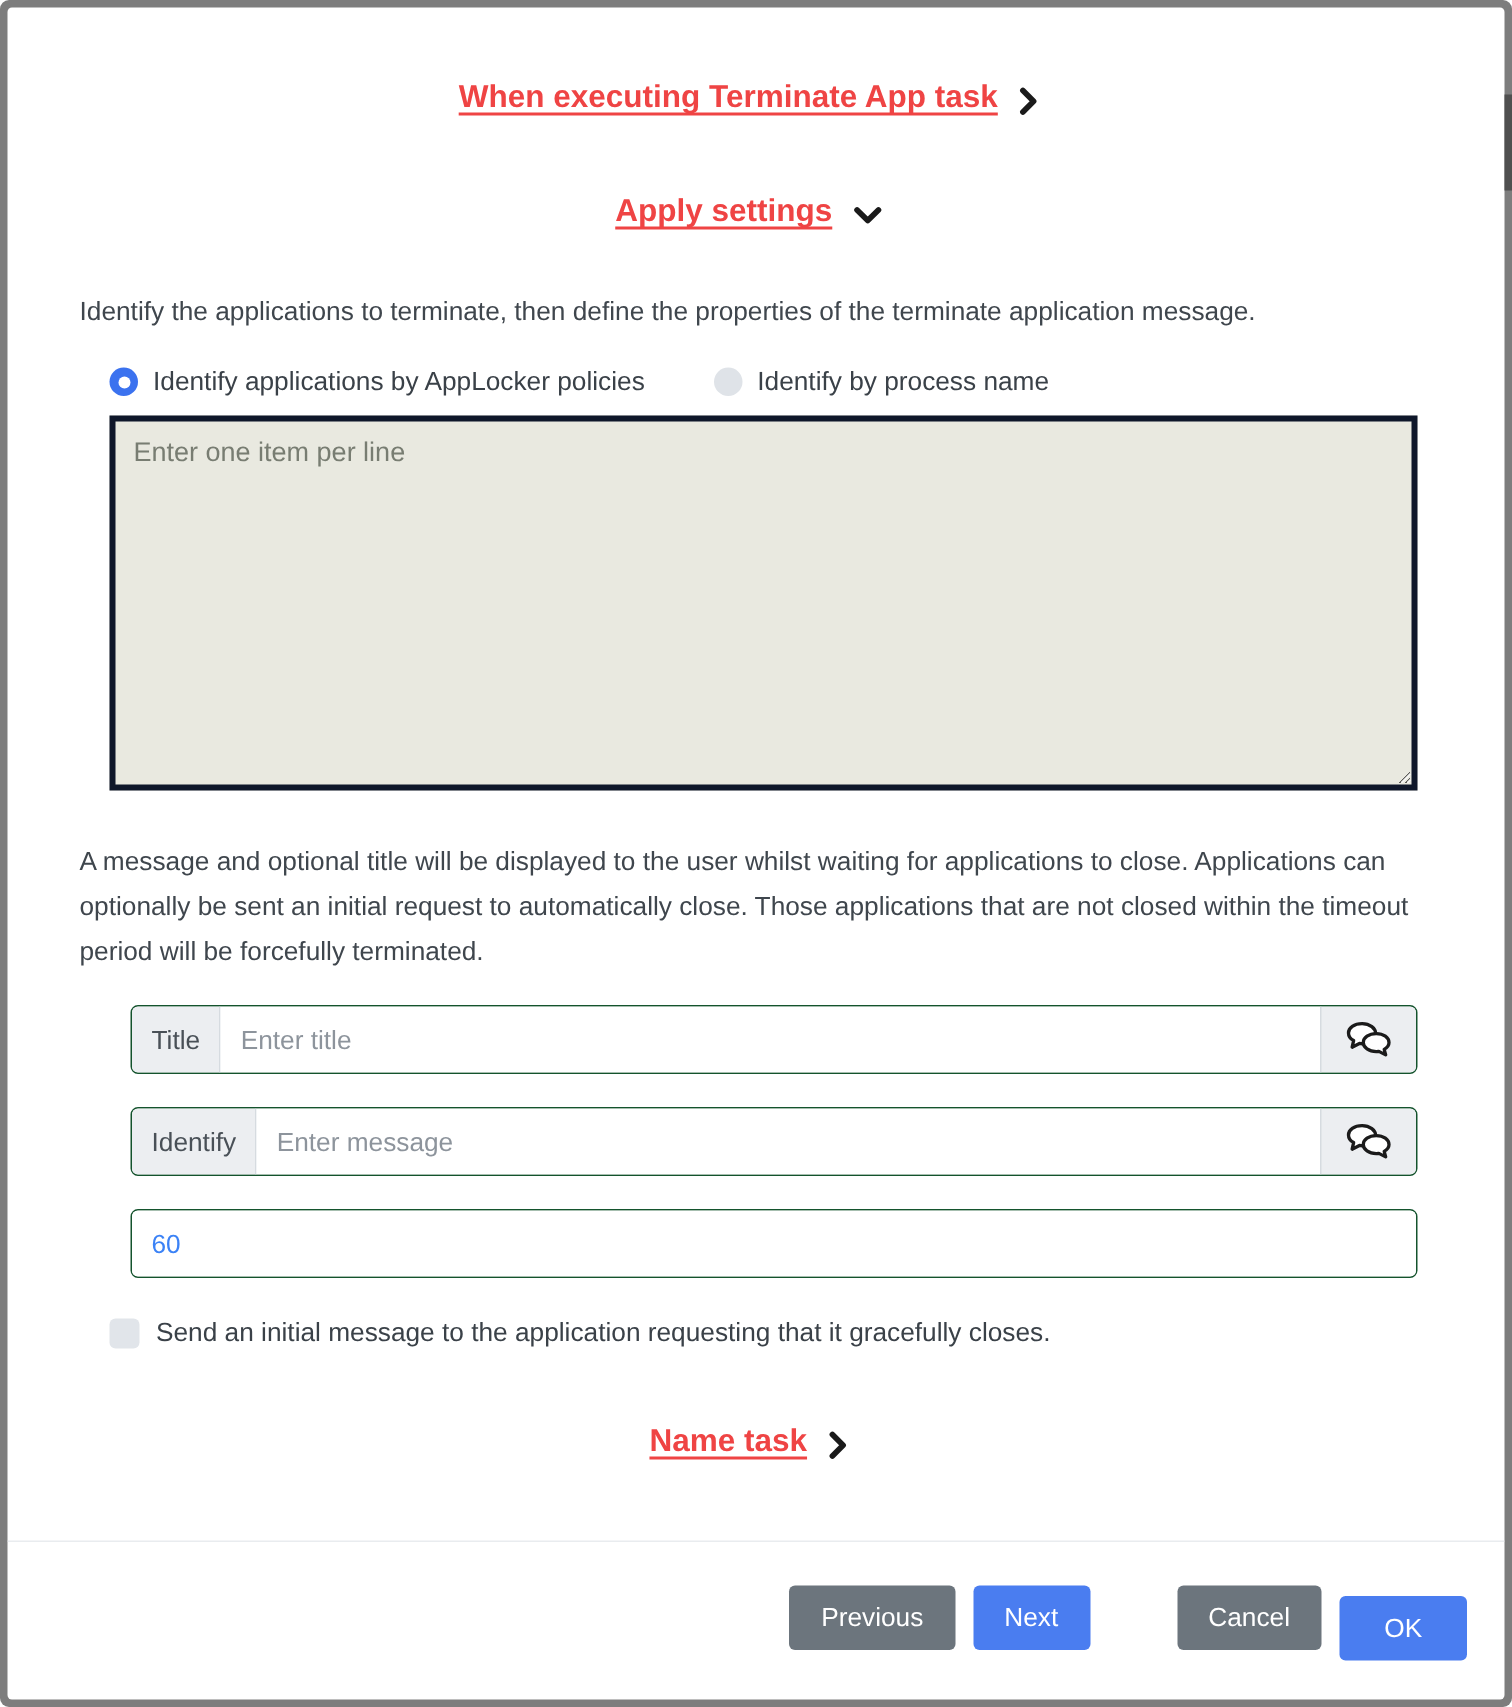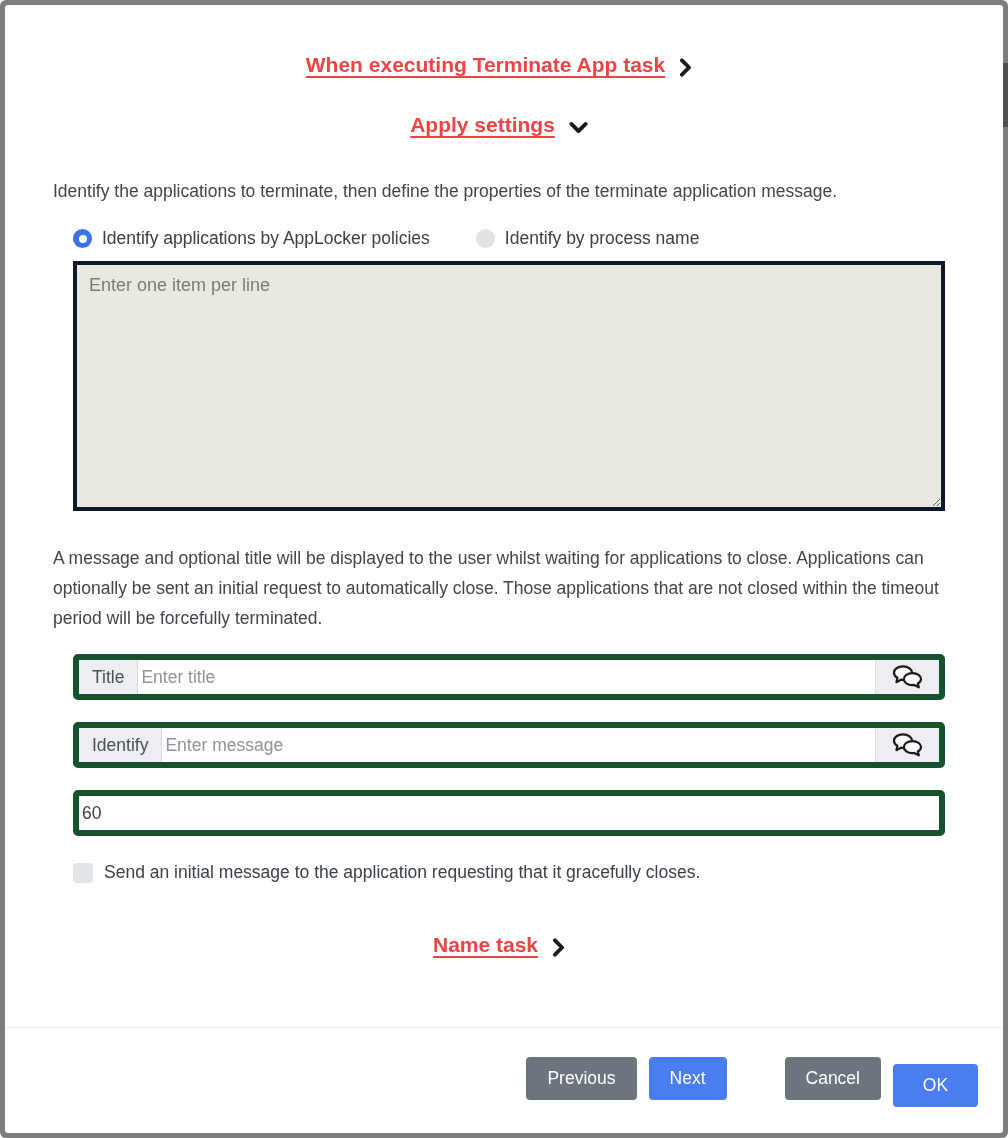"Apply settings" .row-apply { margin-top: 36px -> 52px }
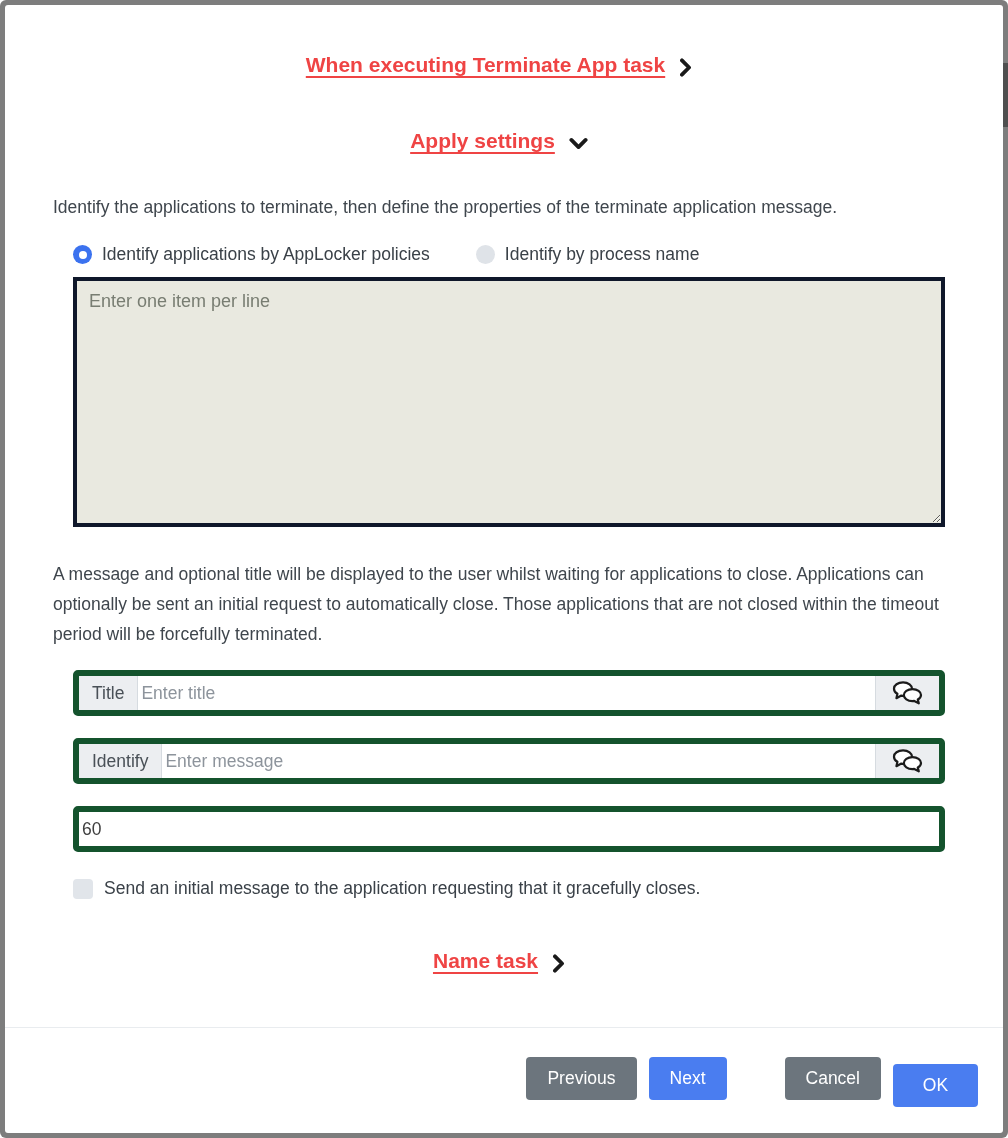"Title" .igroup { border: 6px solid #14532d -> 1px solid #14532d; margin-left: none -> 14px }
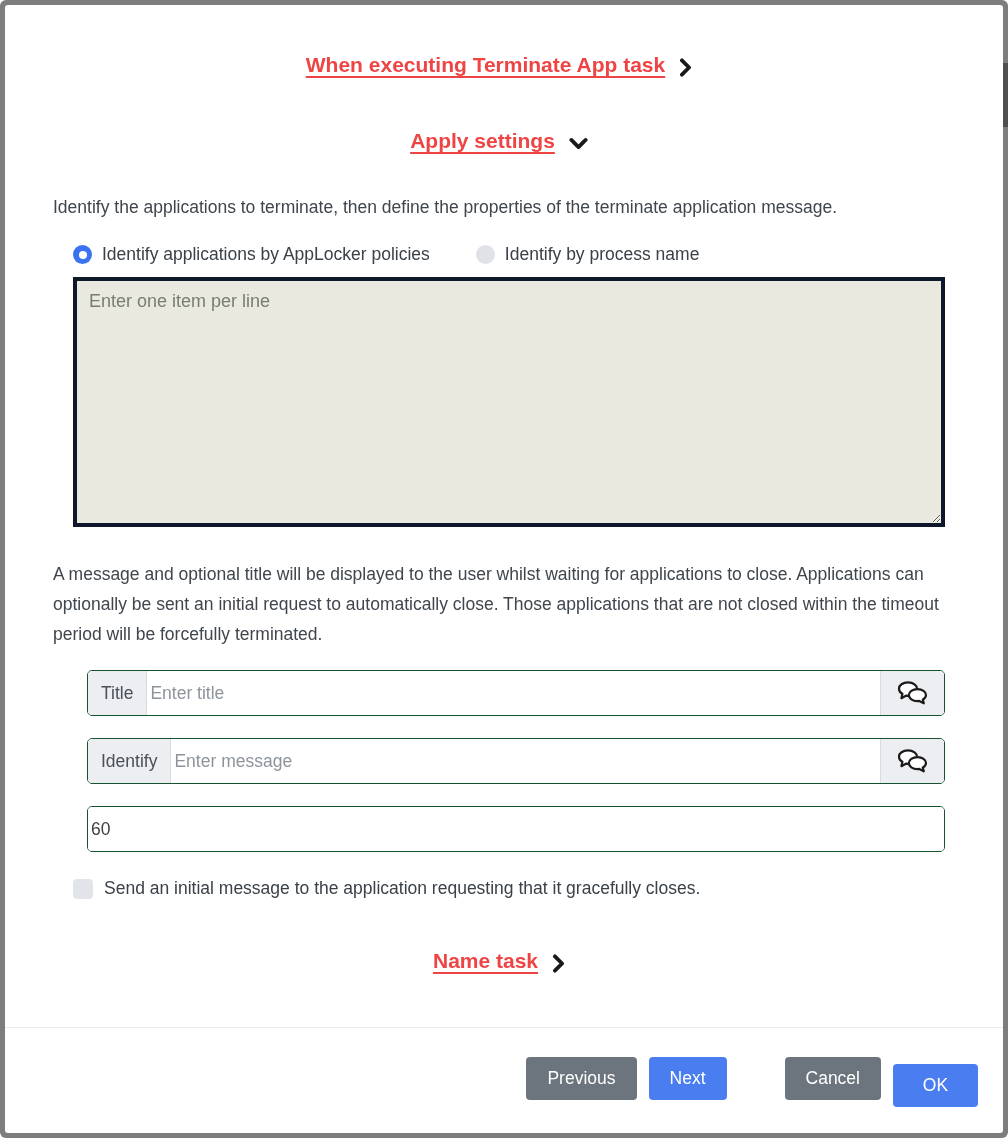"Enter title" .igroup input { color: #404040 -> #3b82f6; padding: 0 3px -> 0 13px }
